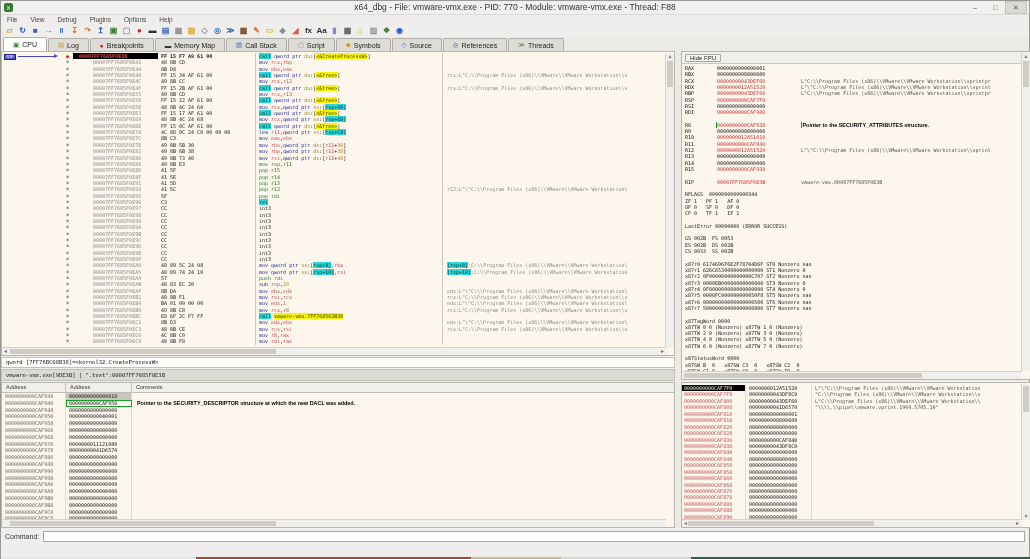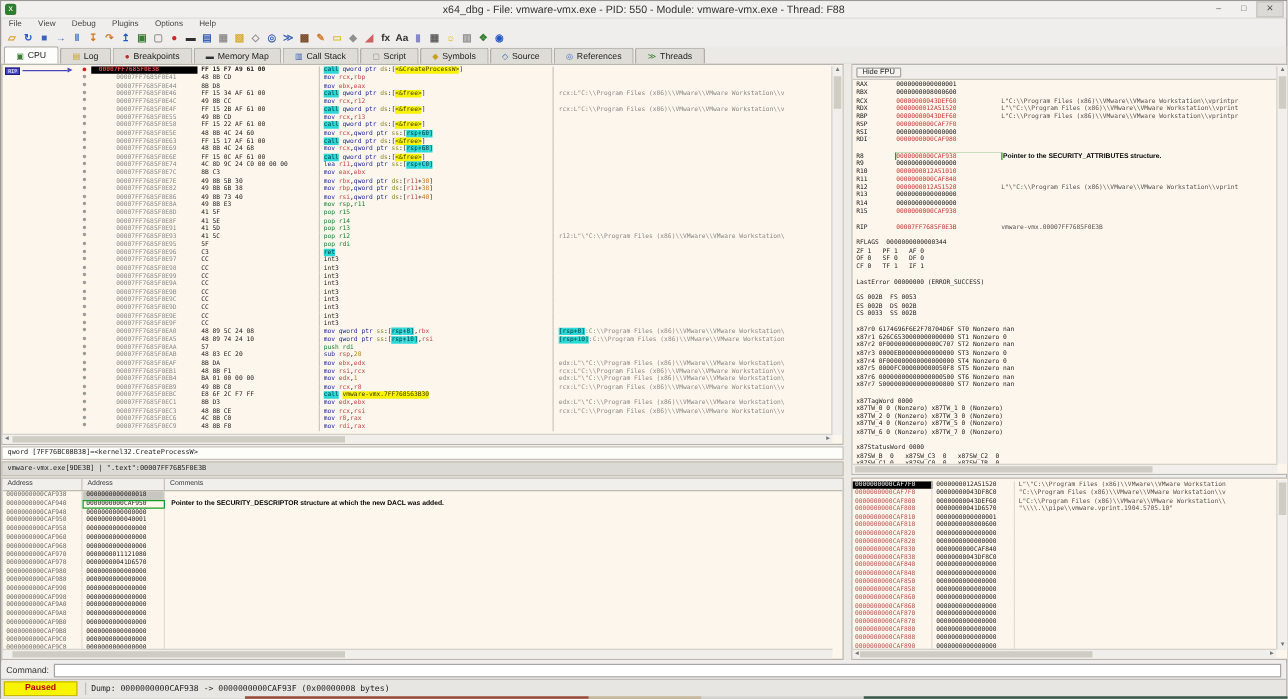"x64_dbg - File: vmware-vmx.exe -" div.title { text: 550 -> 770 }
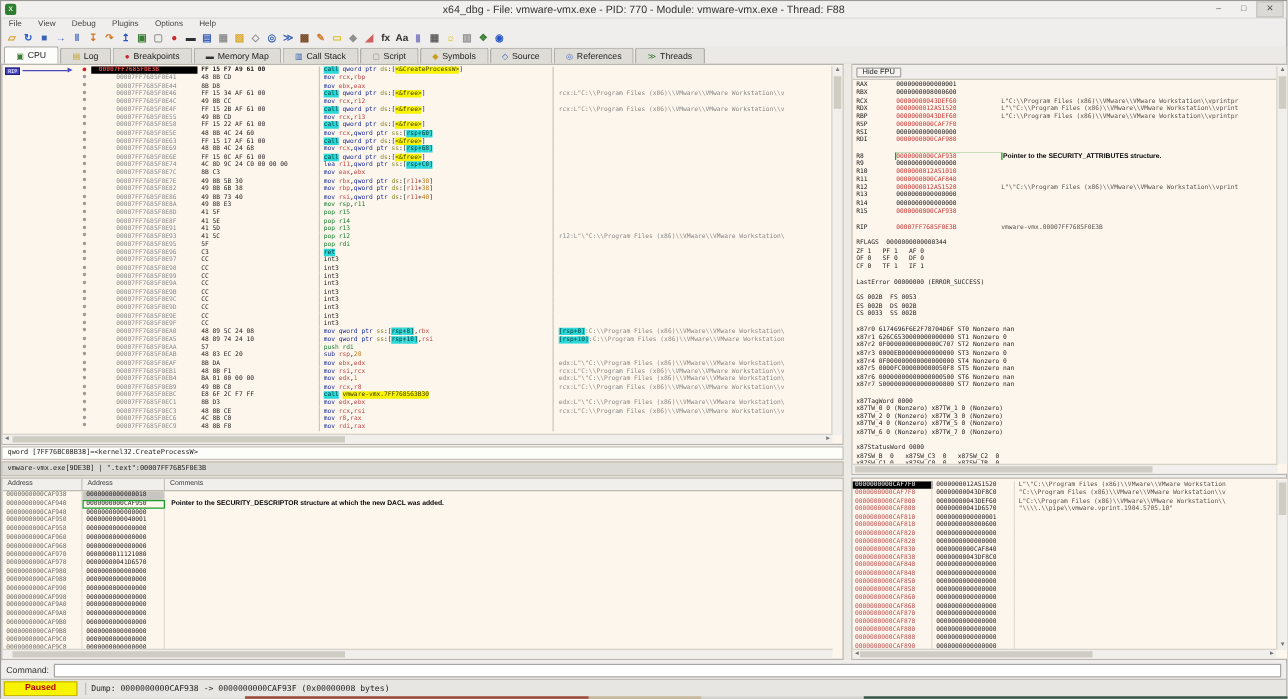"Dump: 0000000000CAF938 ->" div { html: <div> <span>Paused</span> <span></span> <span>Dump: 0000000000CAF938 -&gt; 0000000000CAF93F (0x00000008 bytes)</span> </div> -> none }
